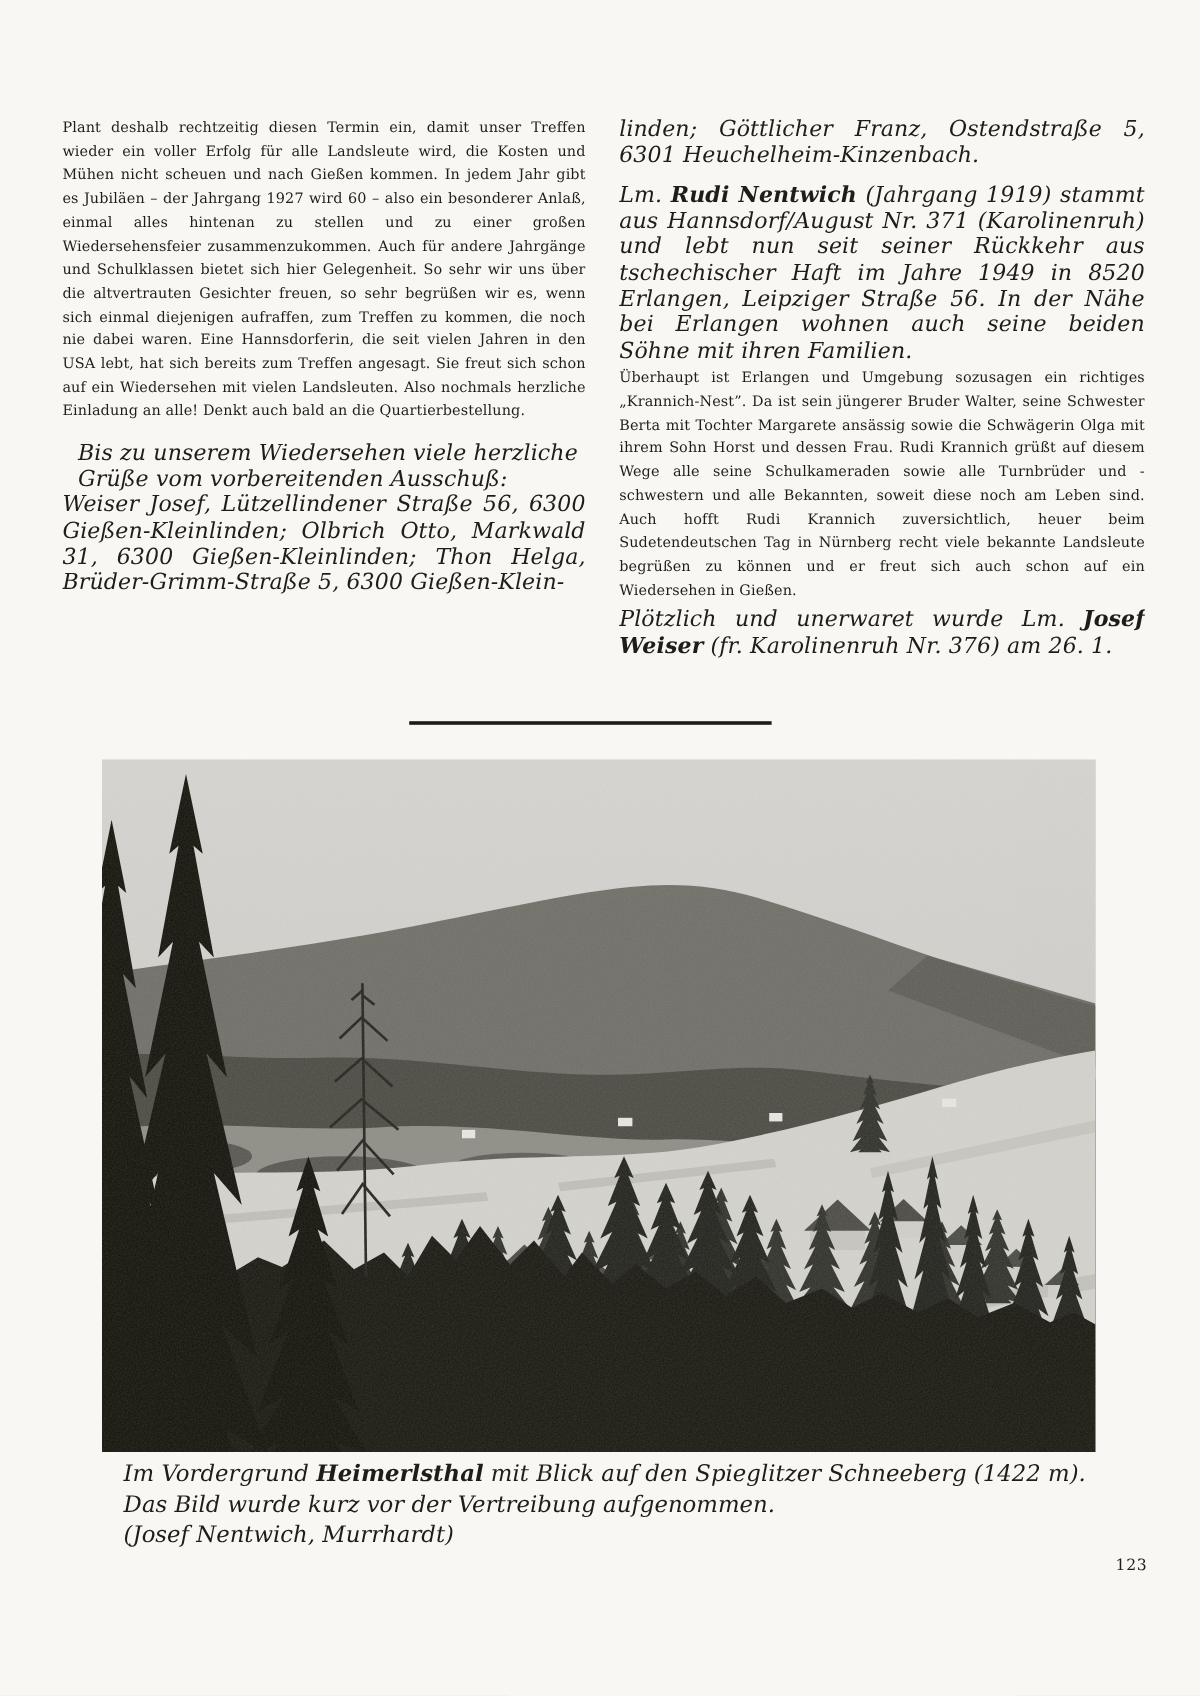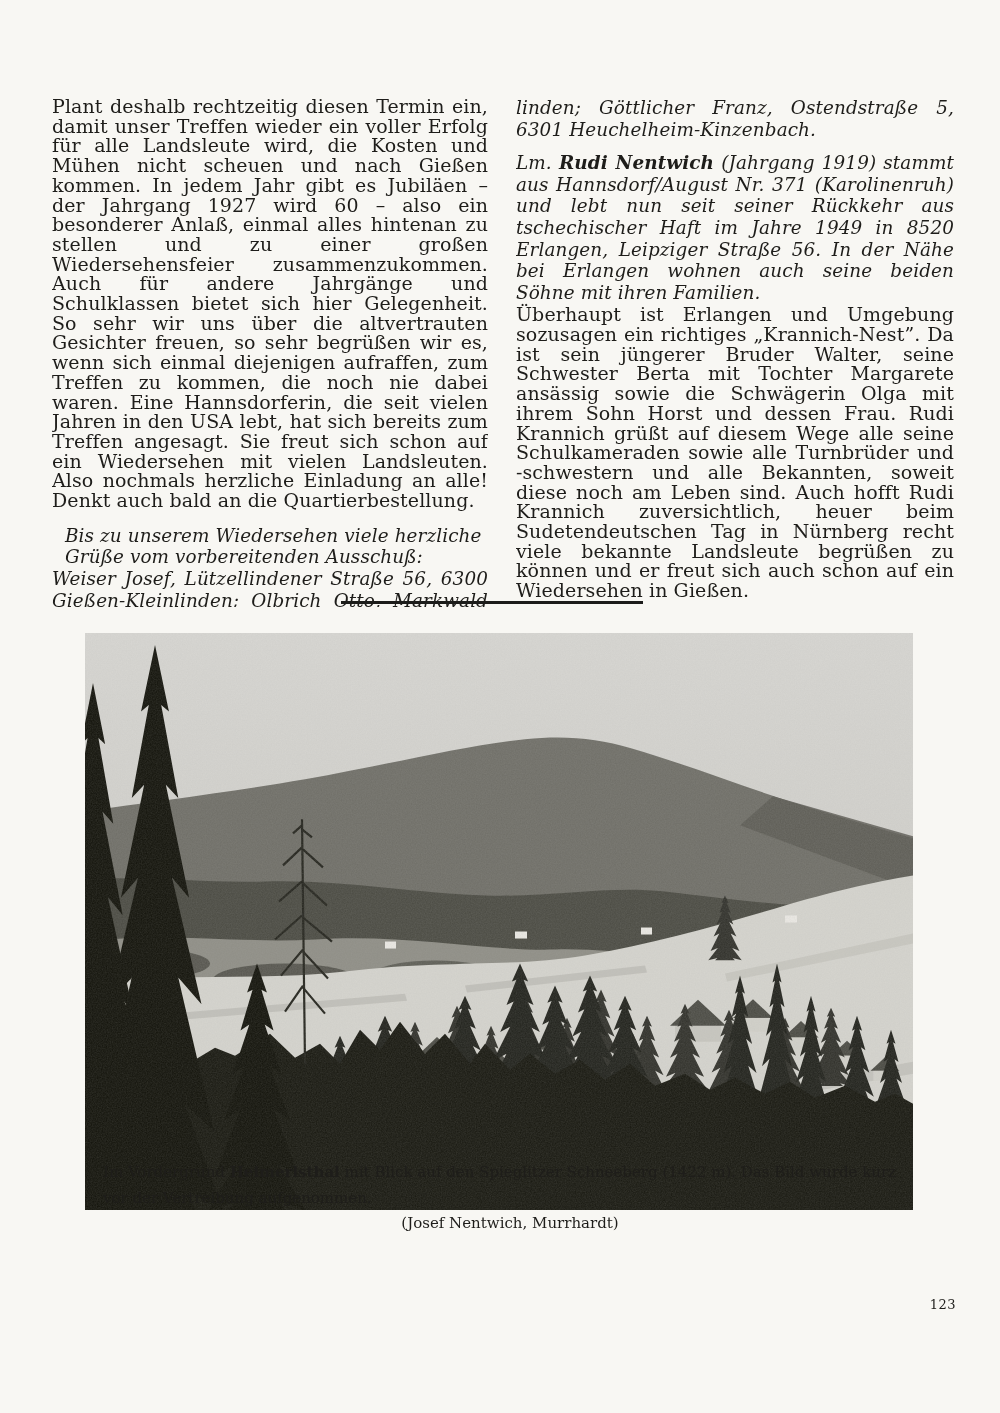"Plant deshalb rechtzeitig diesen Termin" .t-small { font-size: 19px -> 12px }
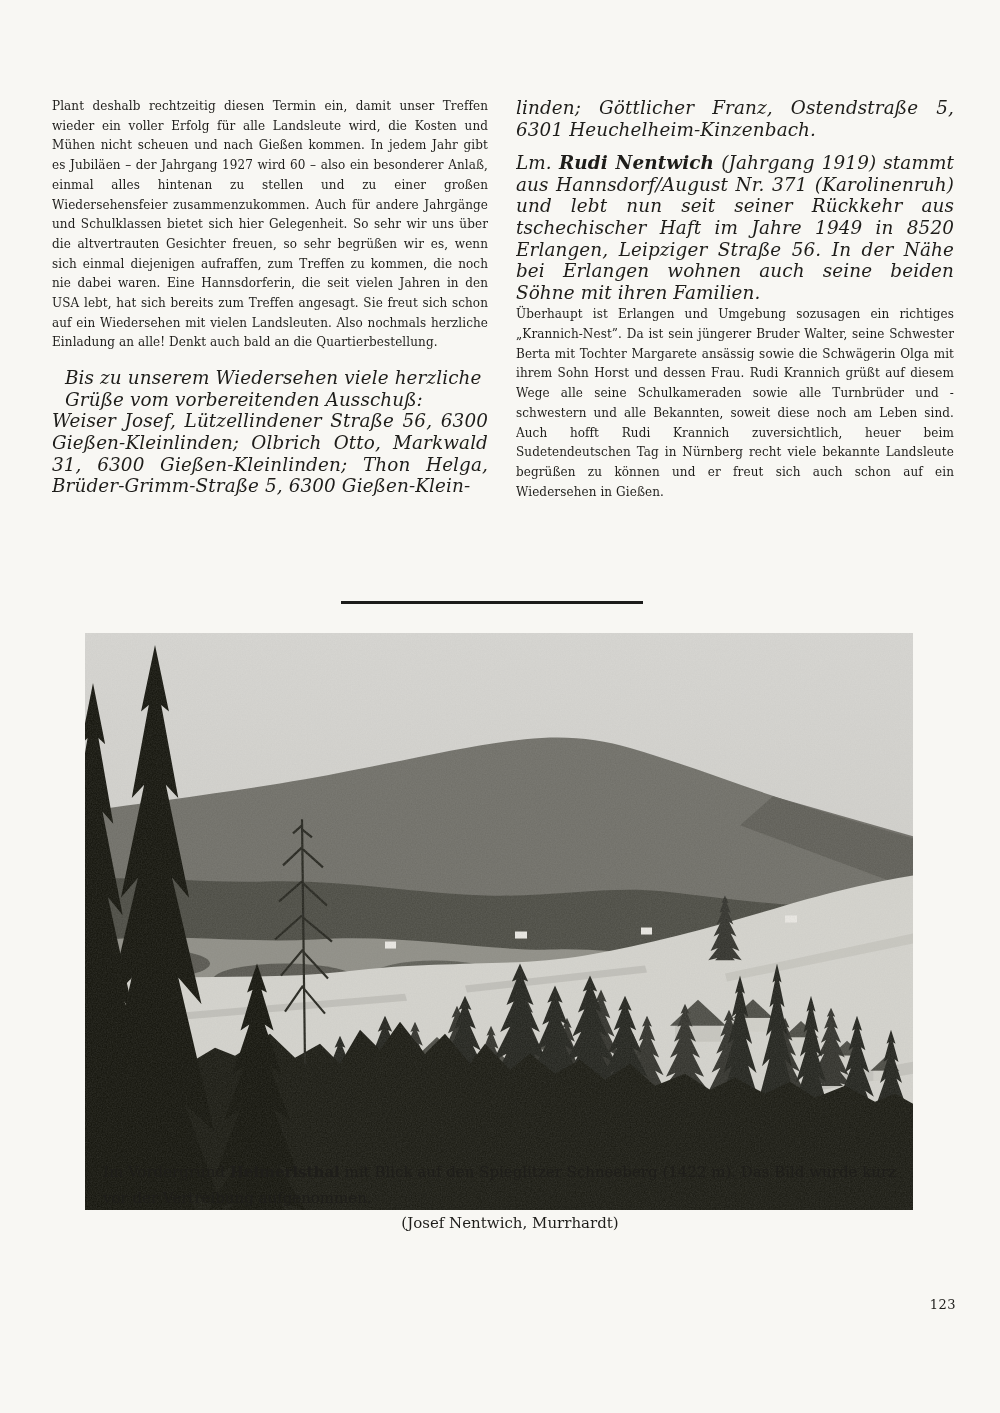"Plötzlich und unerwaret wurde Lm." p.t-large { html: none -> <p><span>Plötzlich und unerwaret wurde Lm. </span><b>Josef Weiser</b><span> (fr. Karolinenruh Nr. 376) am 26. 1.</span></p> }
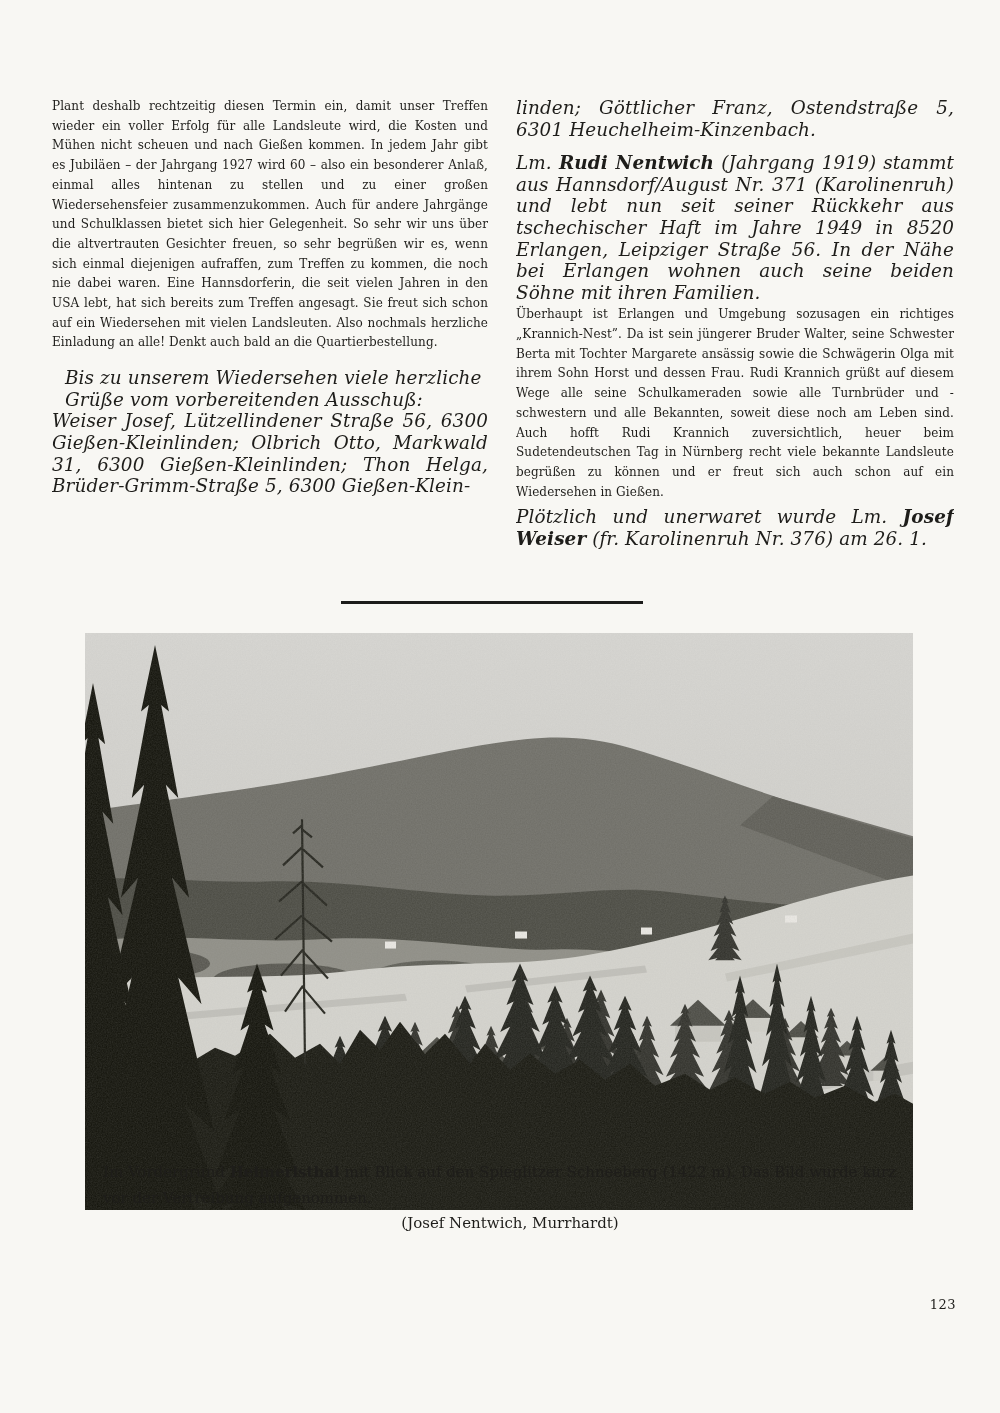"Im Vordergrund Heimerlsthal mit Blick" .caption { font-size: 15px -> 19px; font-style: none -> italic; top: 1160px -> 1216px }
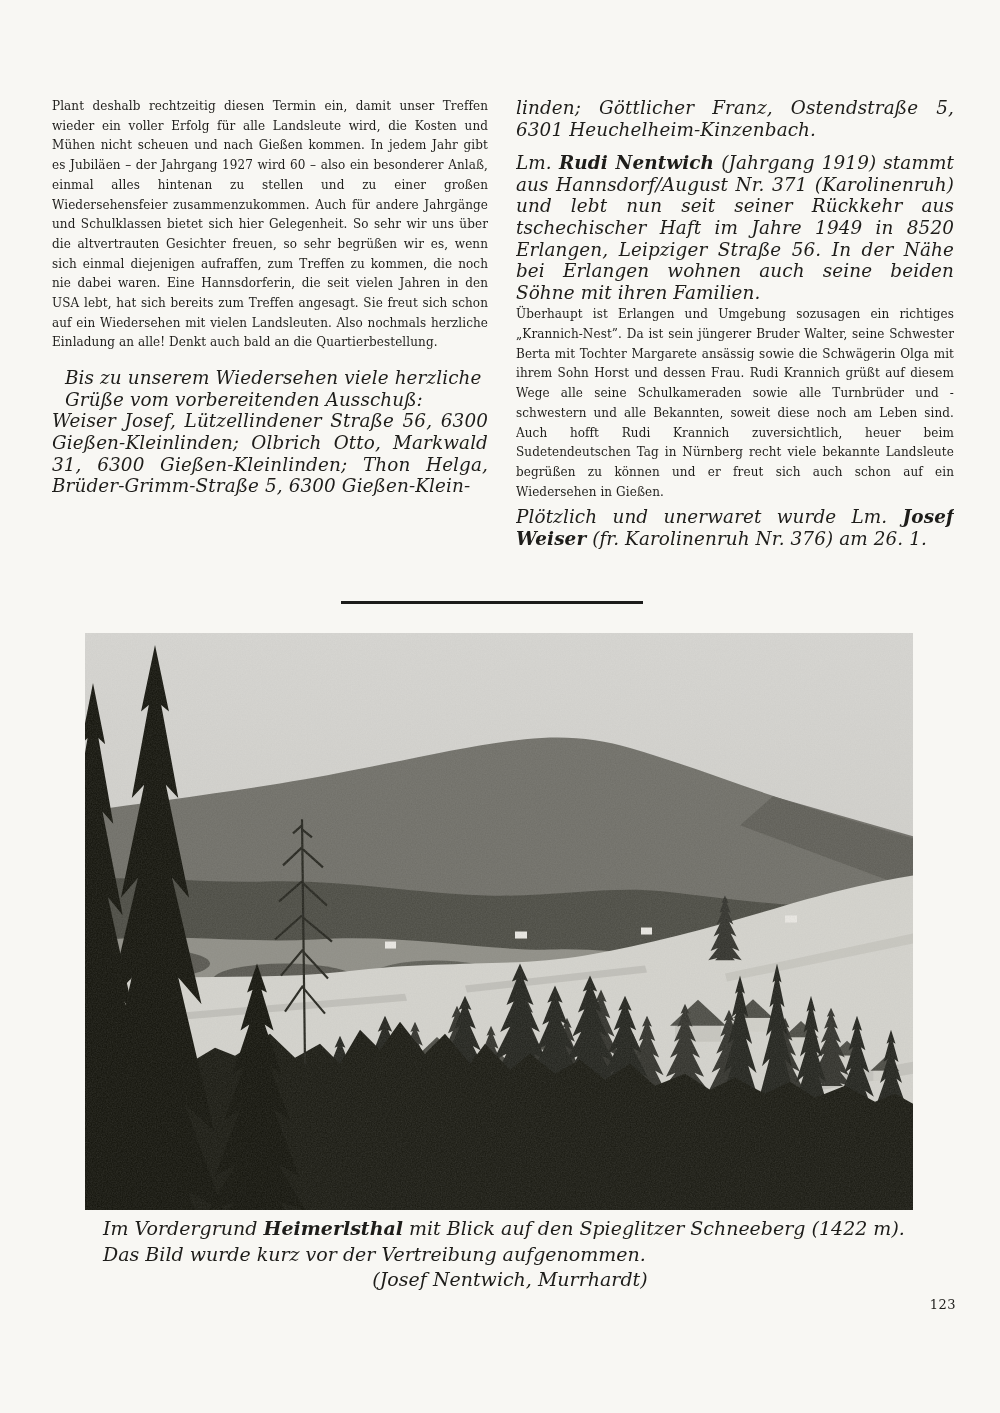"(Josef Nentwich, Murrhardt)" .cap-credit { text-align: center -> none }
